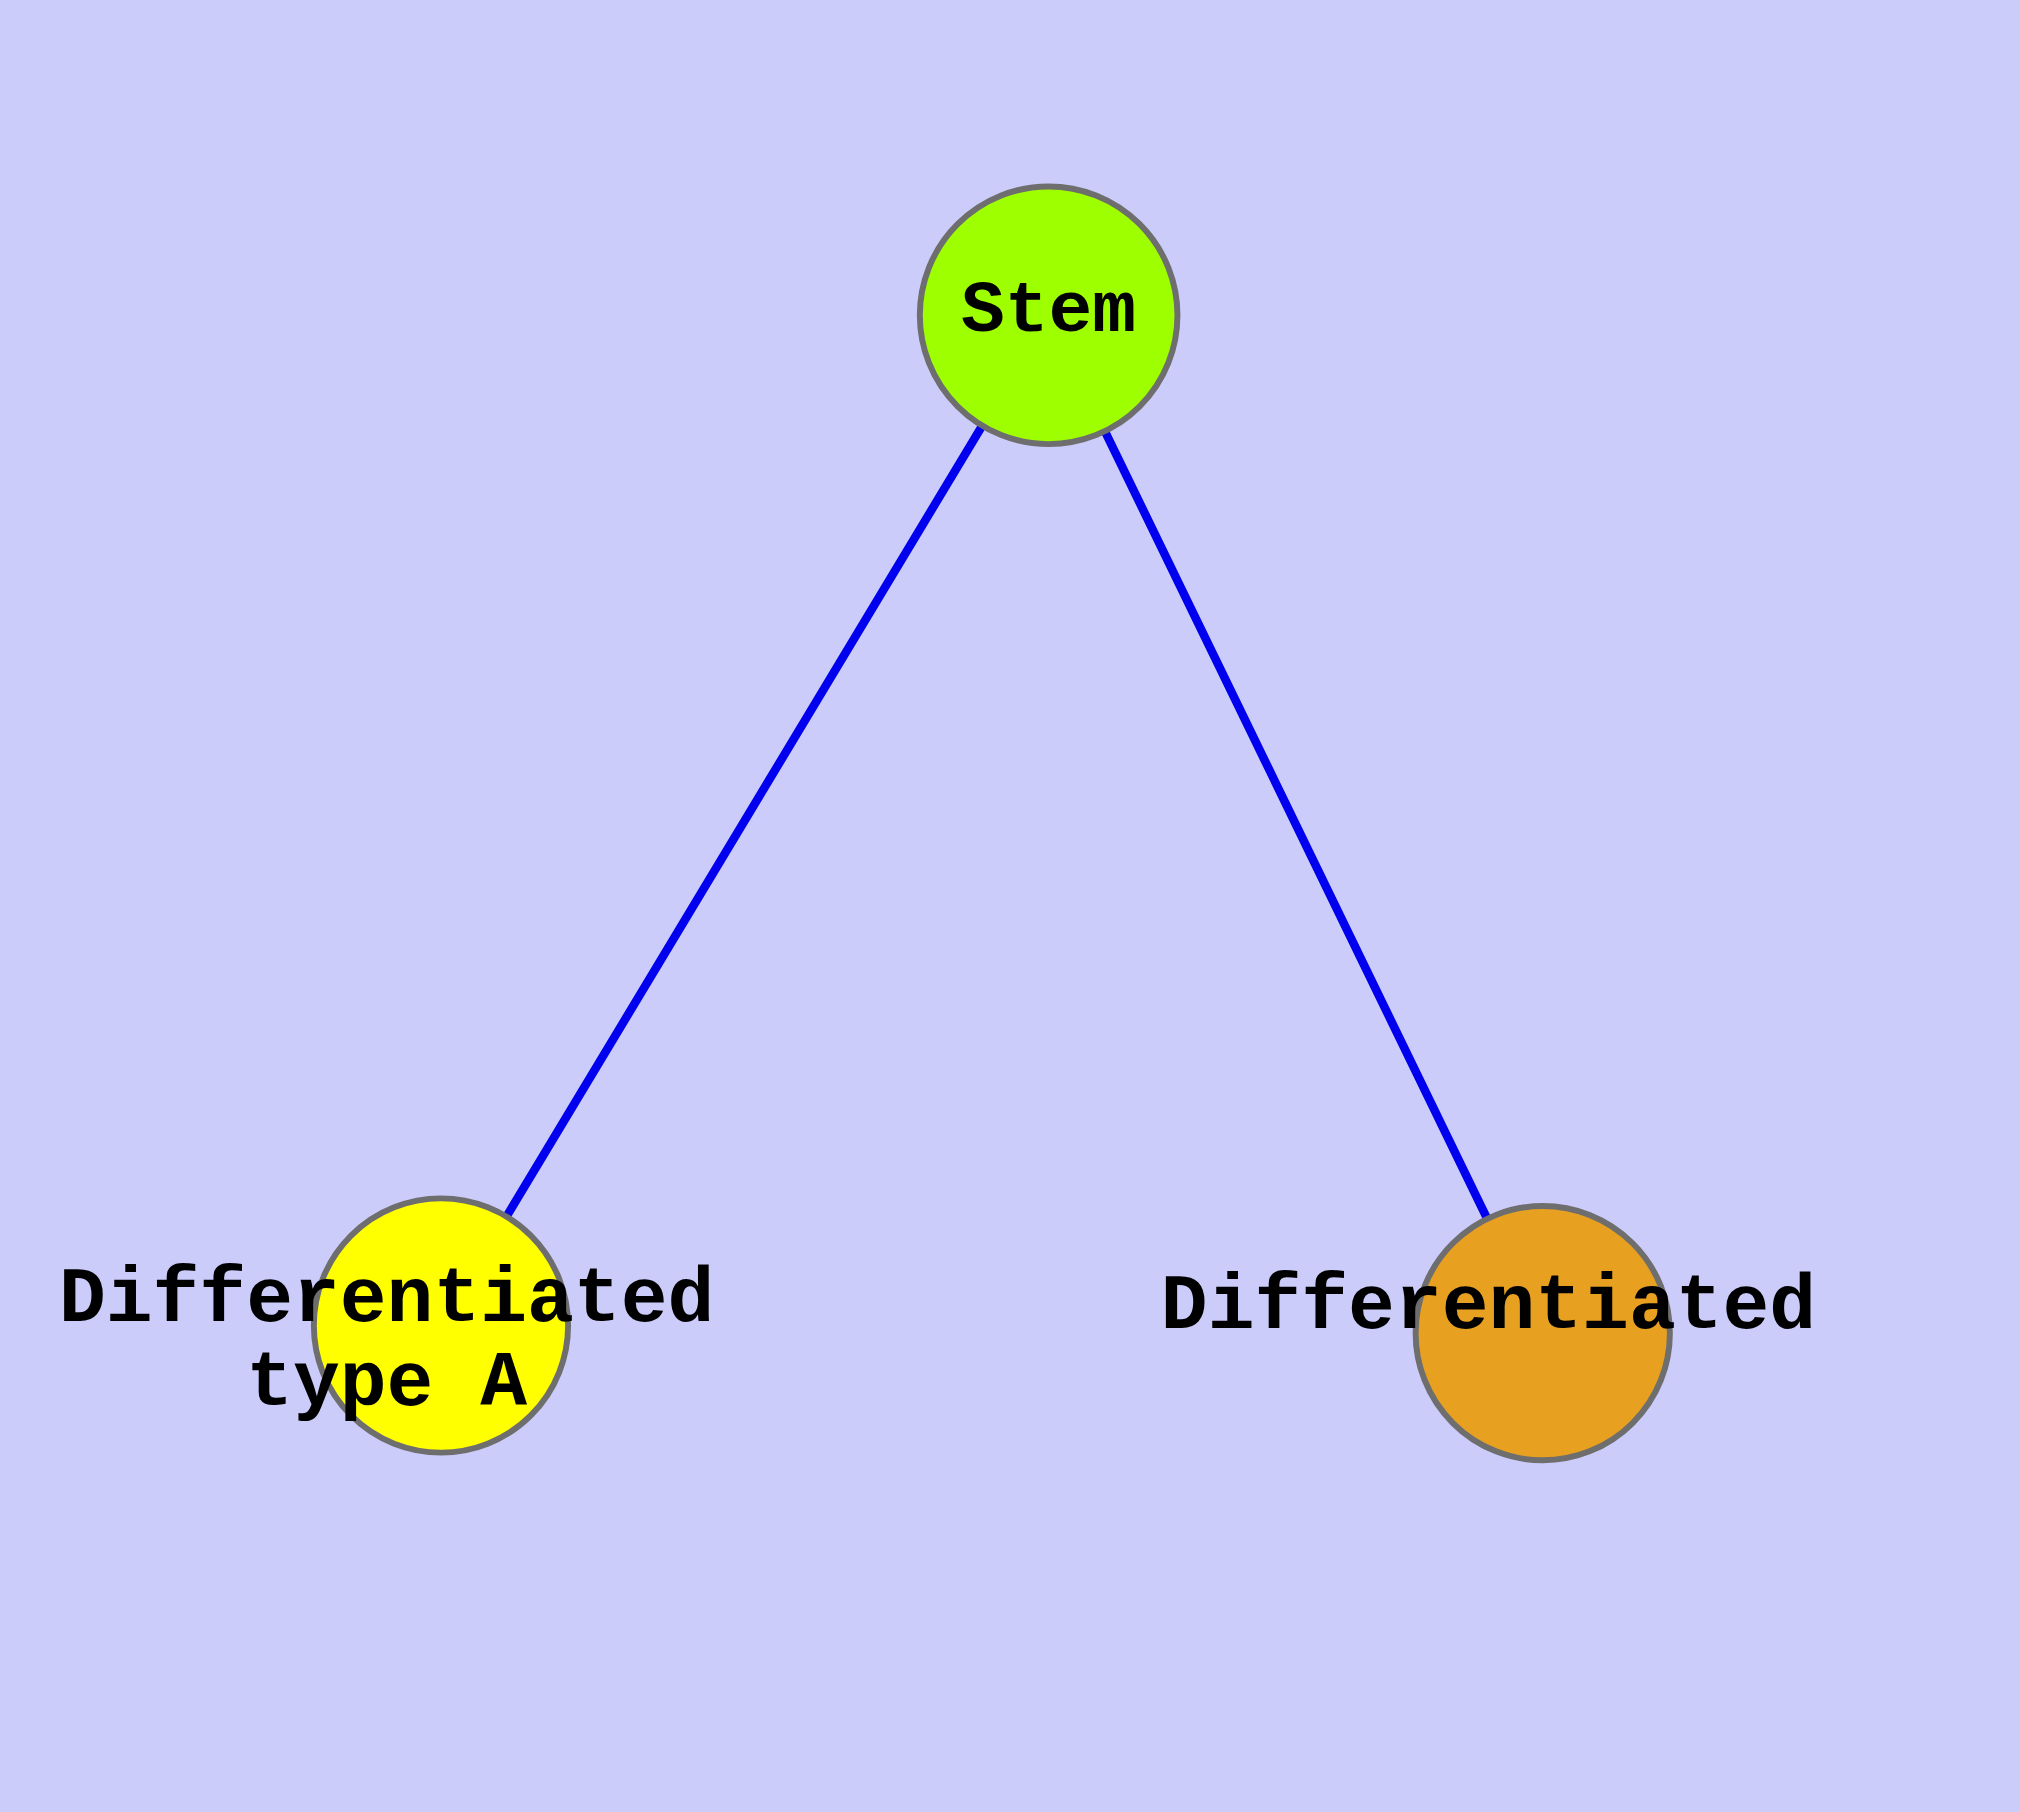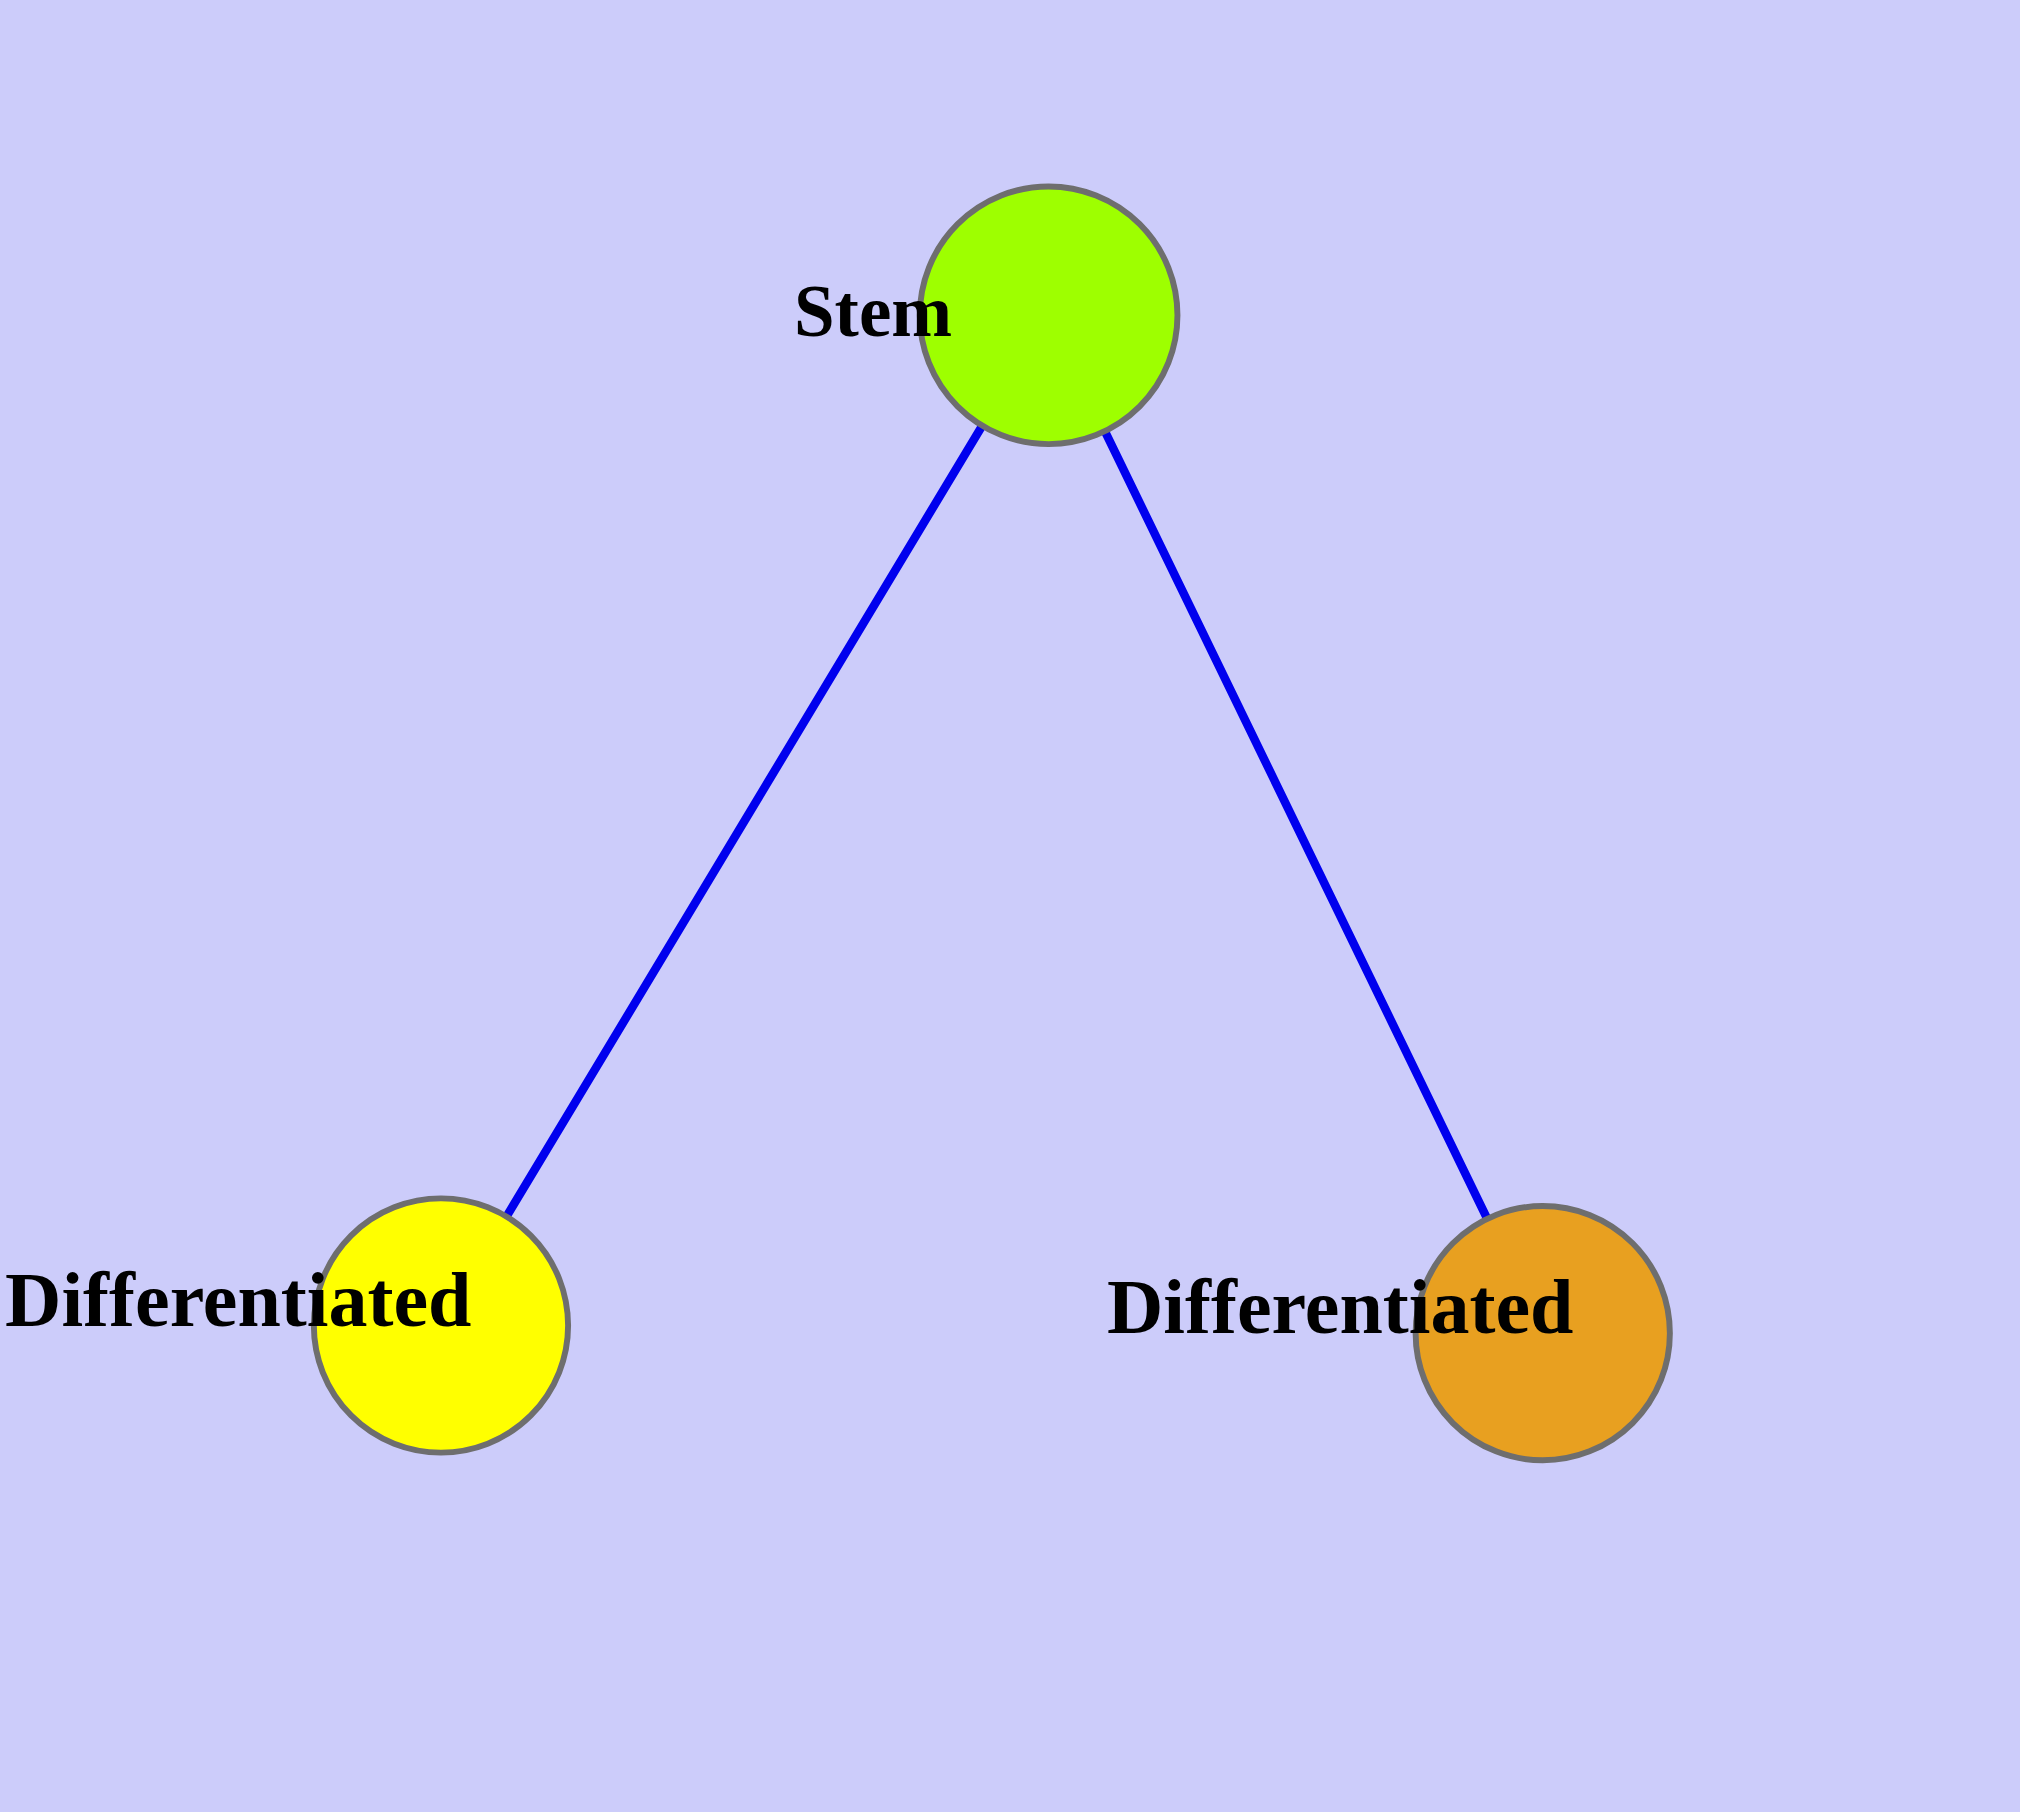"Stem" .node-label { font-family: Liberation Serif, serif -> Liberation Mono, monospace; text-align: left -> center }
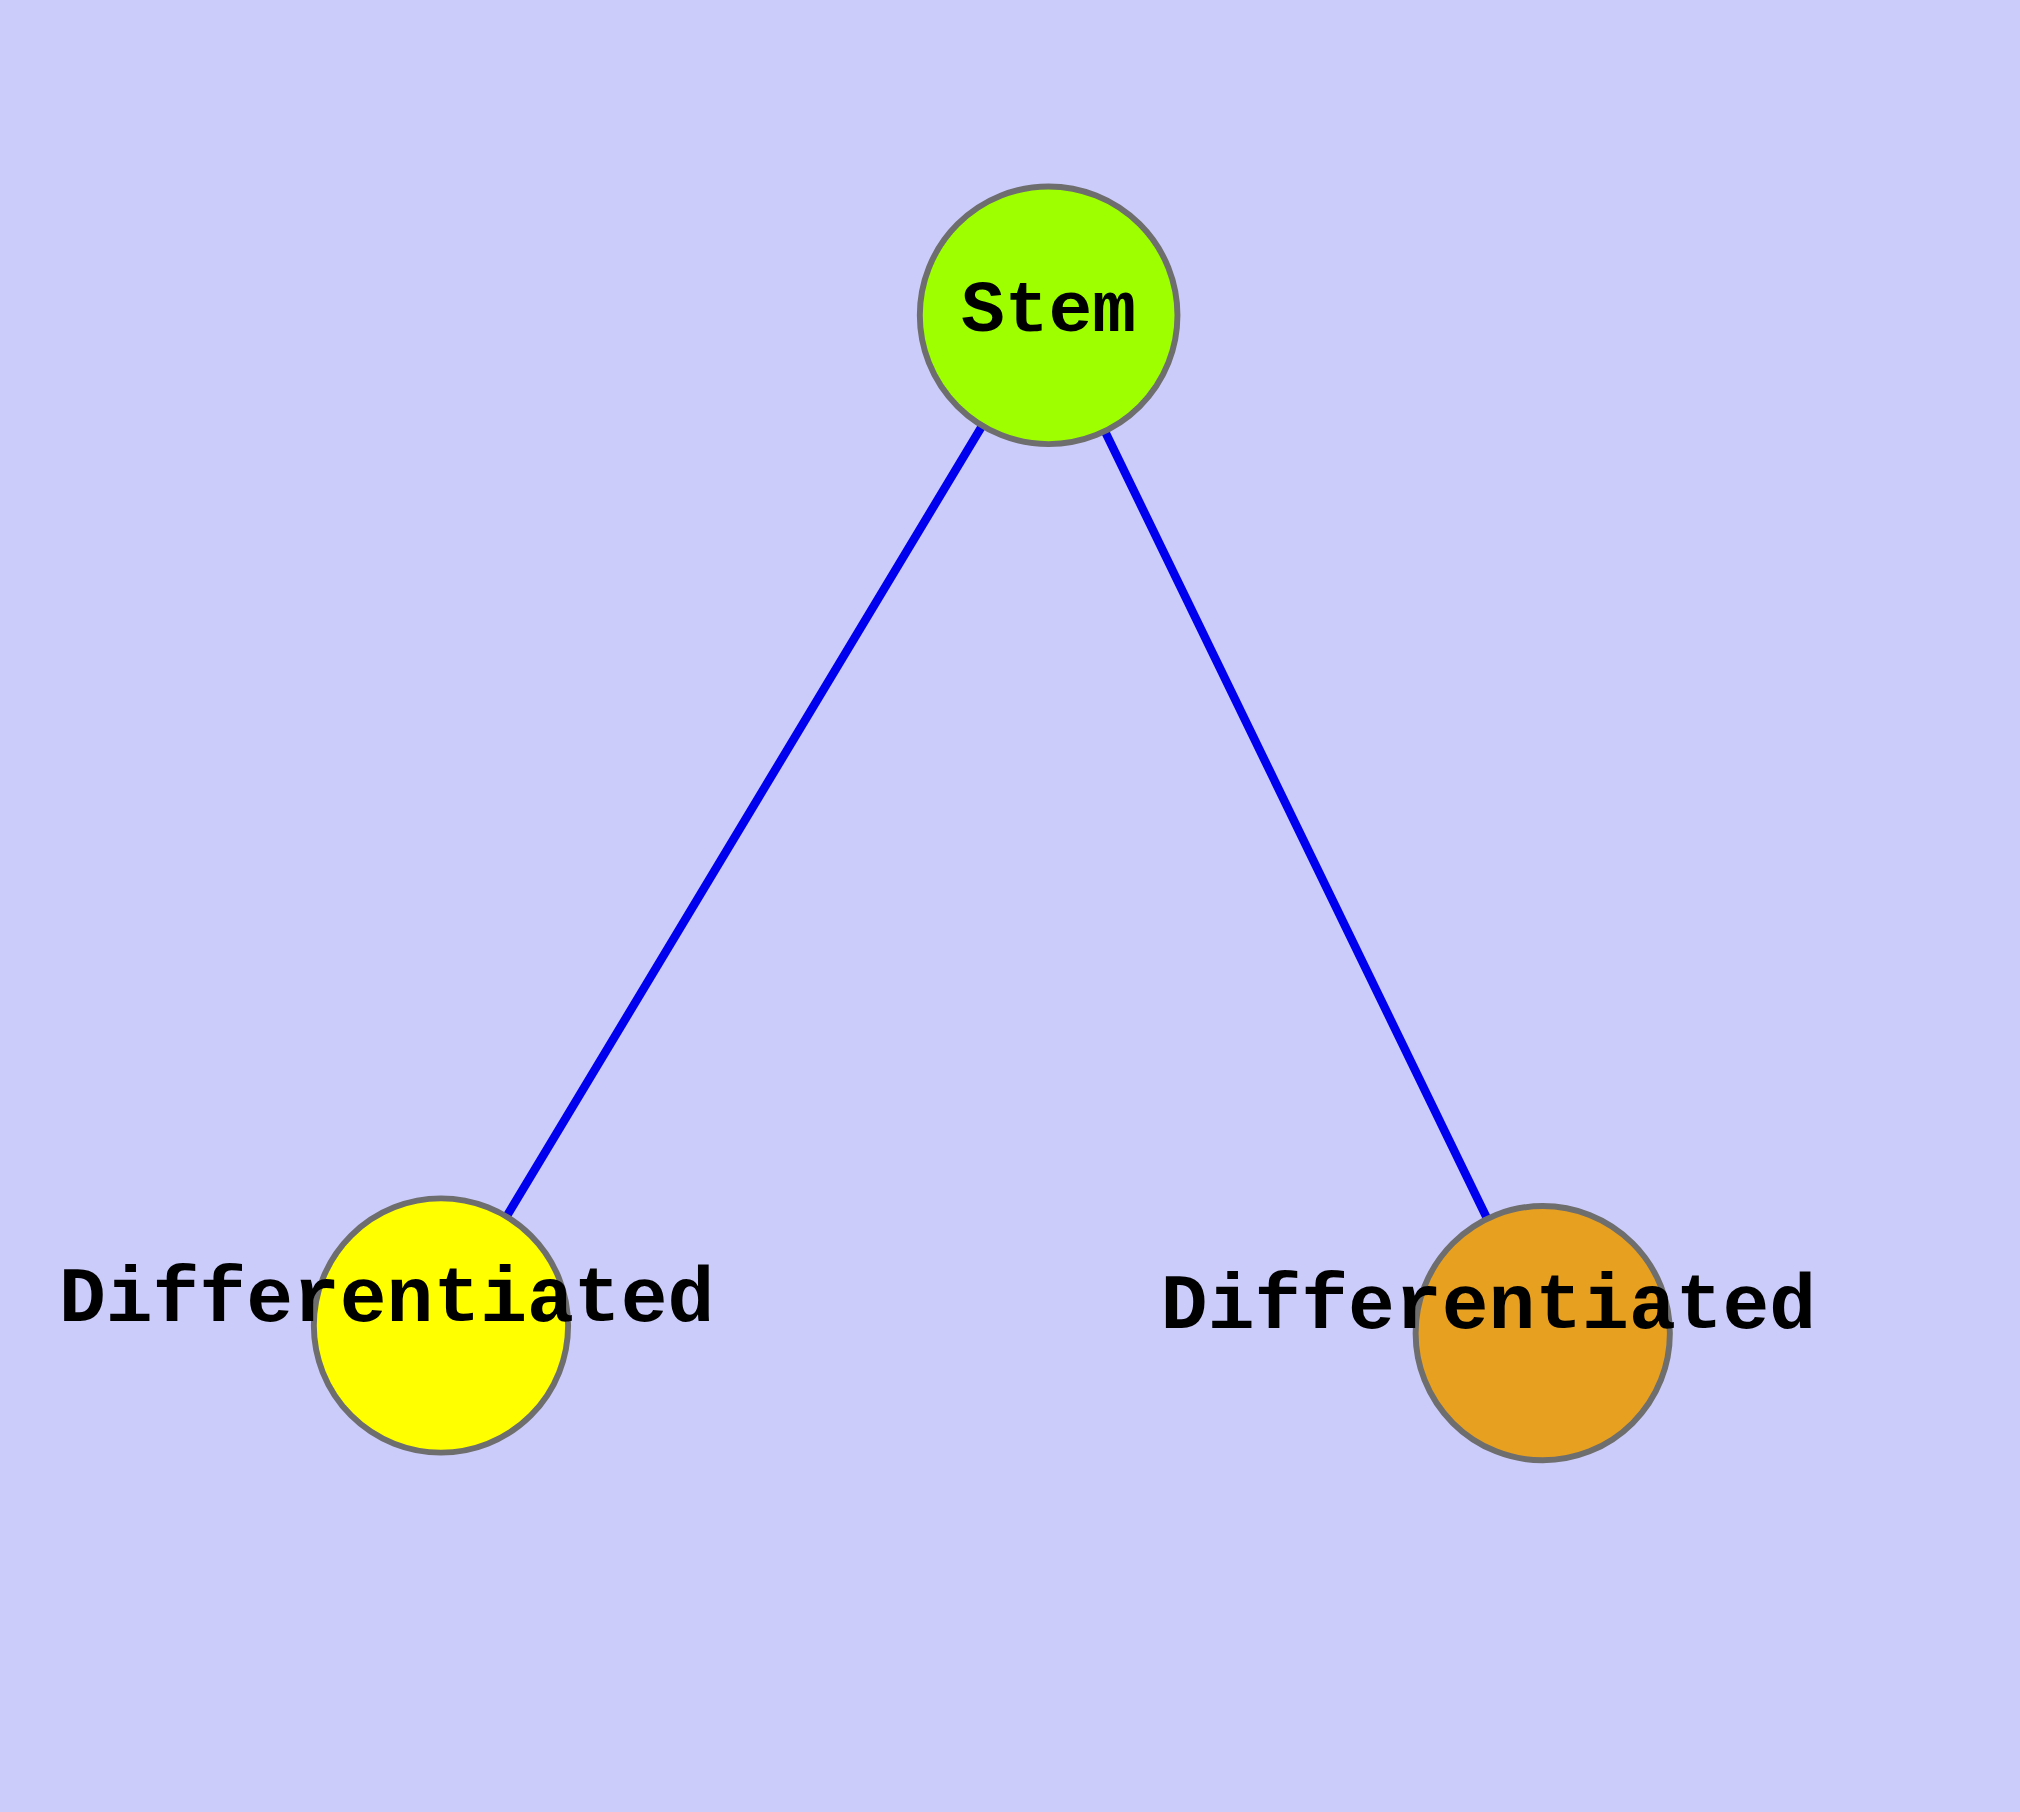"type A" span.label-line { html: none -> <span>type A</span> }
